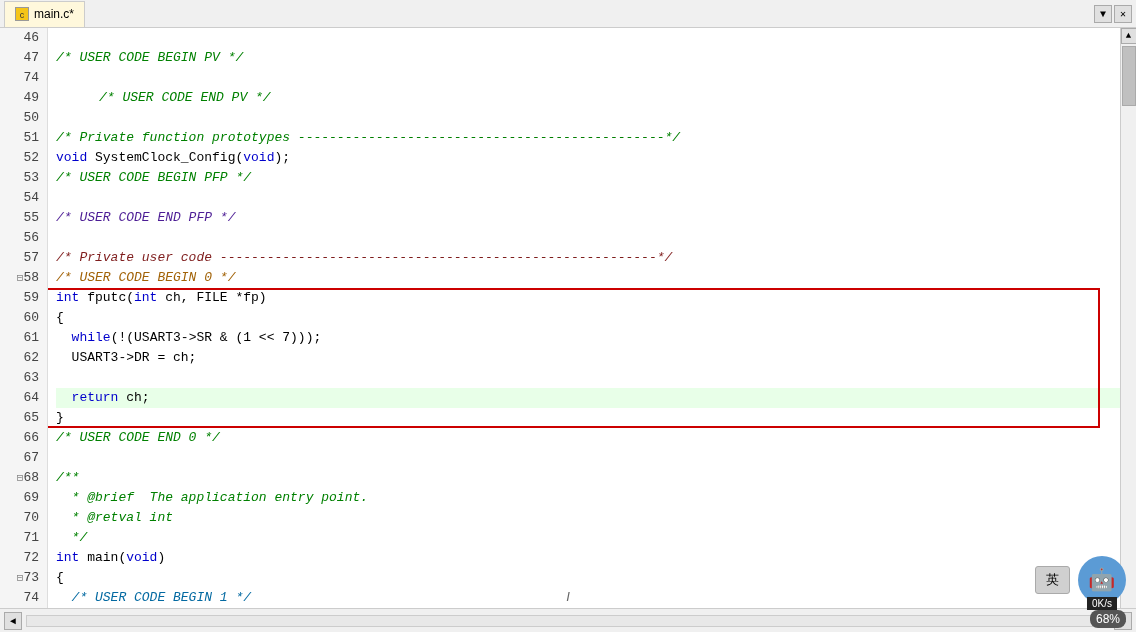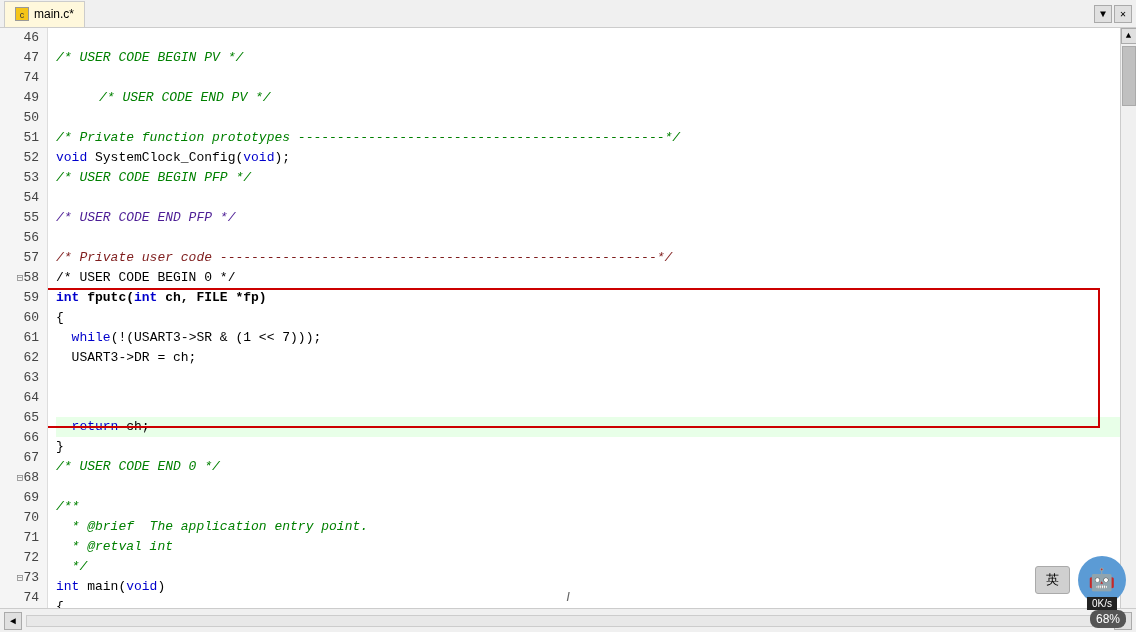"/* USER CODE BEGIN 0" span { color: #000000 -> #a16207; font-style: none -> italic }
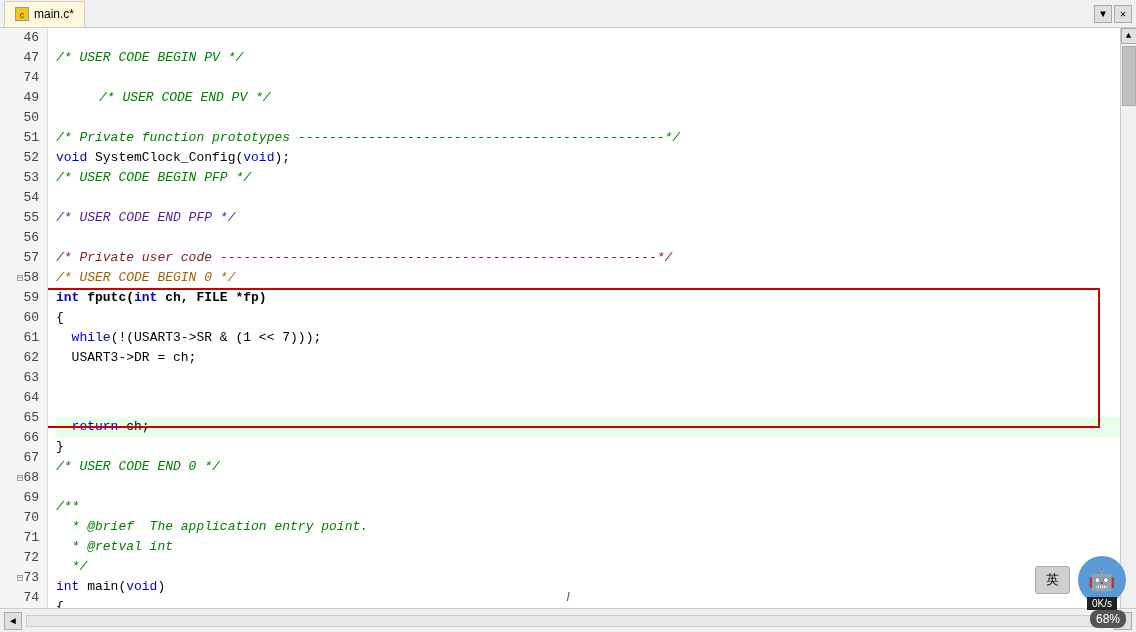"int fputc(int ch, FILE *fp)" div.code-line { font-weight: bold -> none }
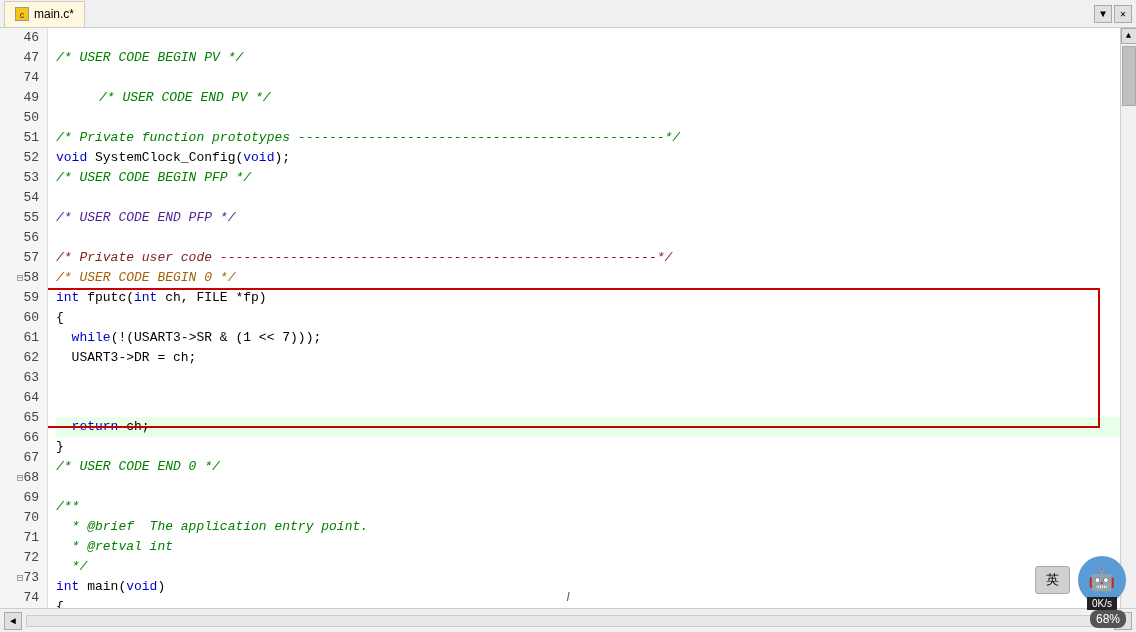"return ch;" .code-line.highlighted { margin-top: 29px -> none }
